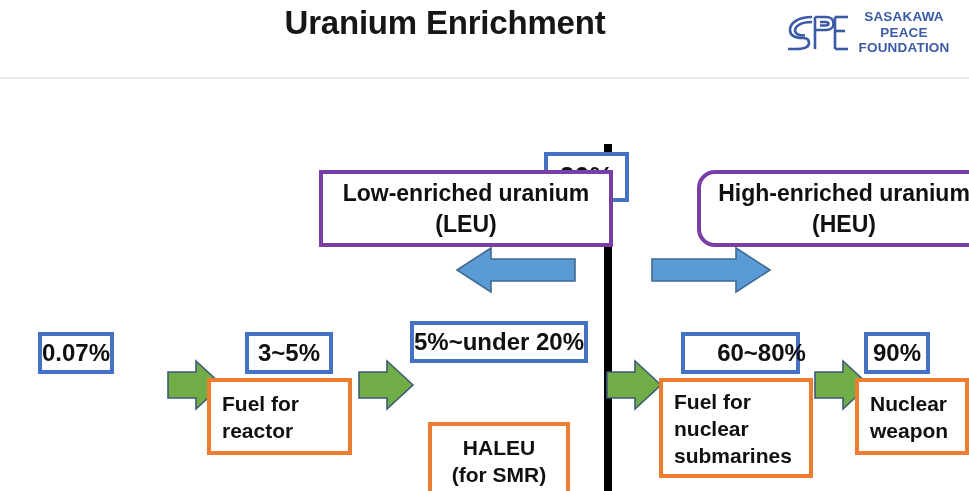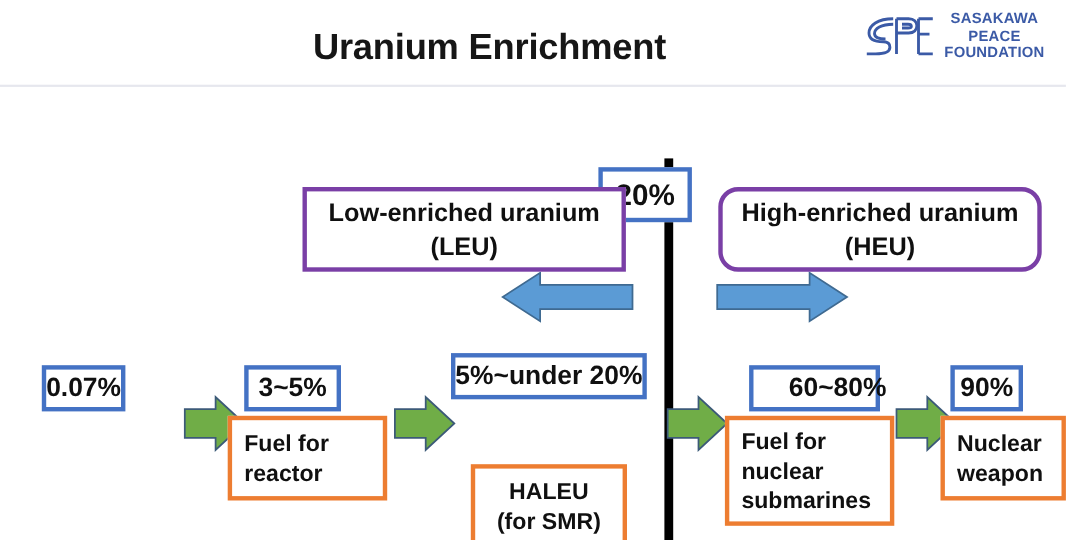"Uranium Enrichment" #header-title { top: 24px -> 4px }
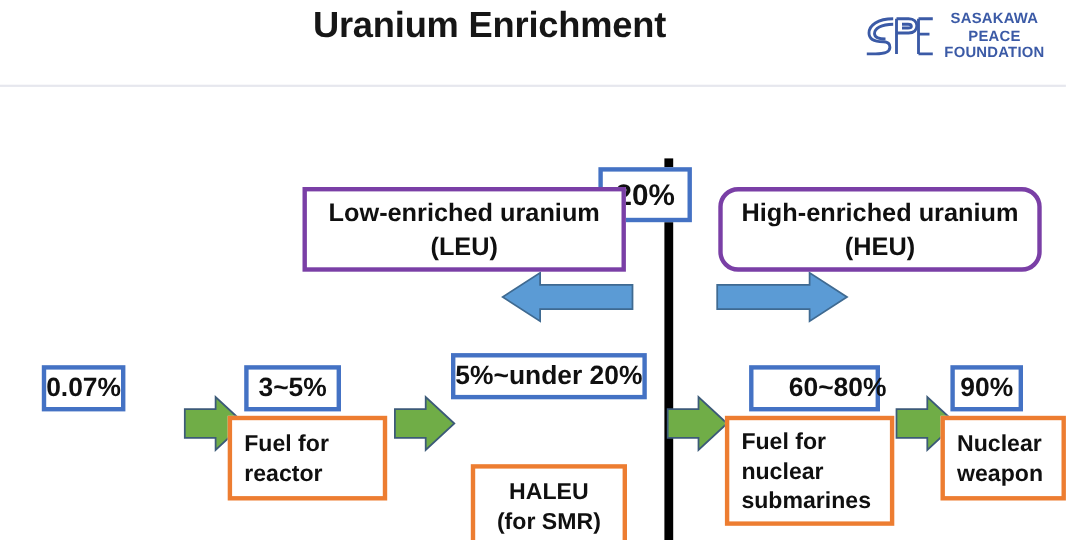"Low-enriched uranium" .cat-box { margin-left: none -> 44px }
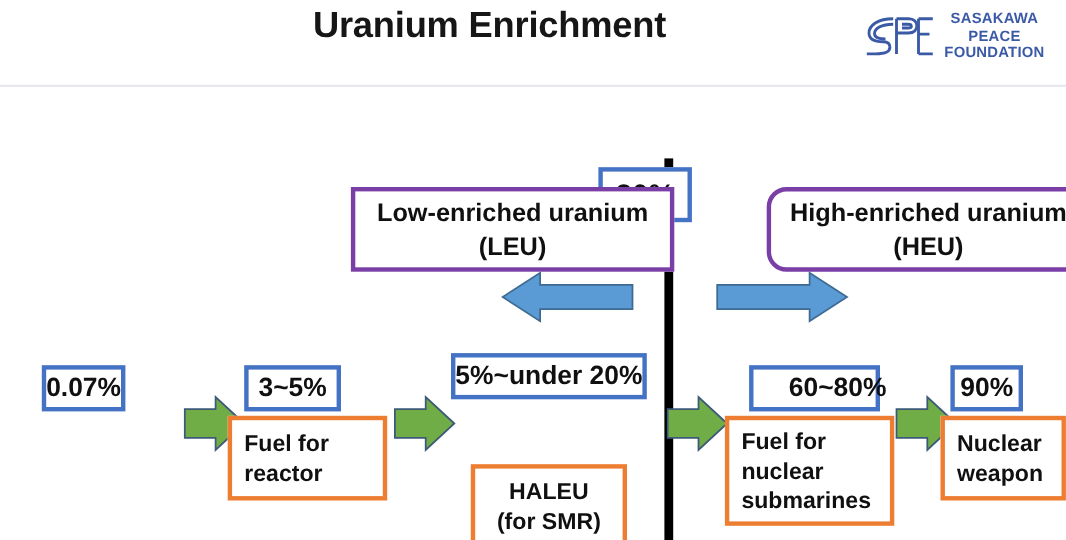"3~5%" div.pct-box { left: 222px -> 245px }
